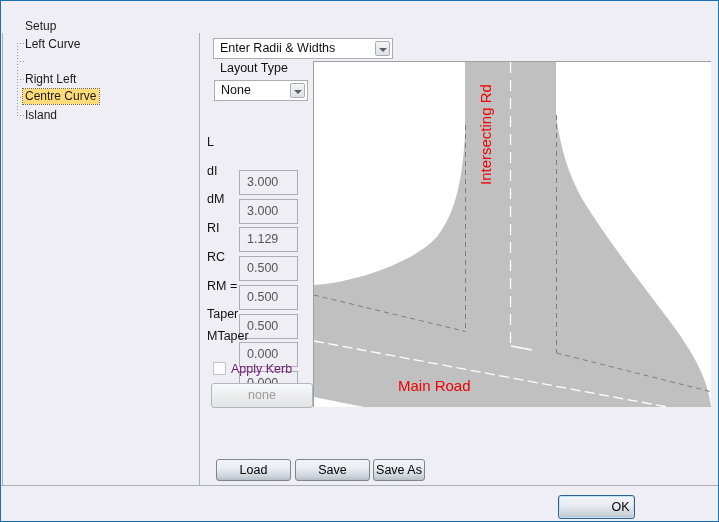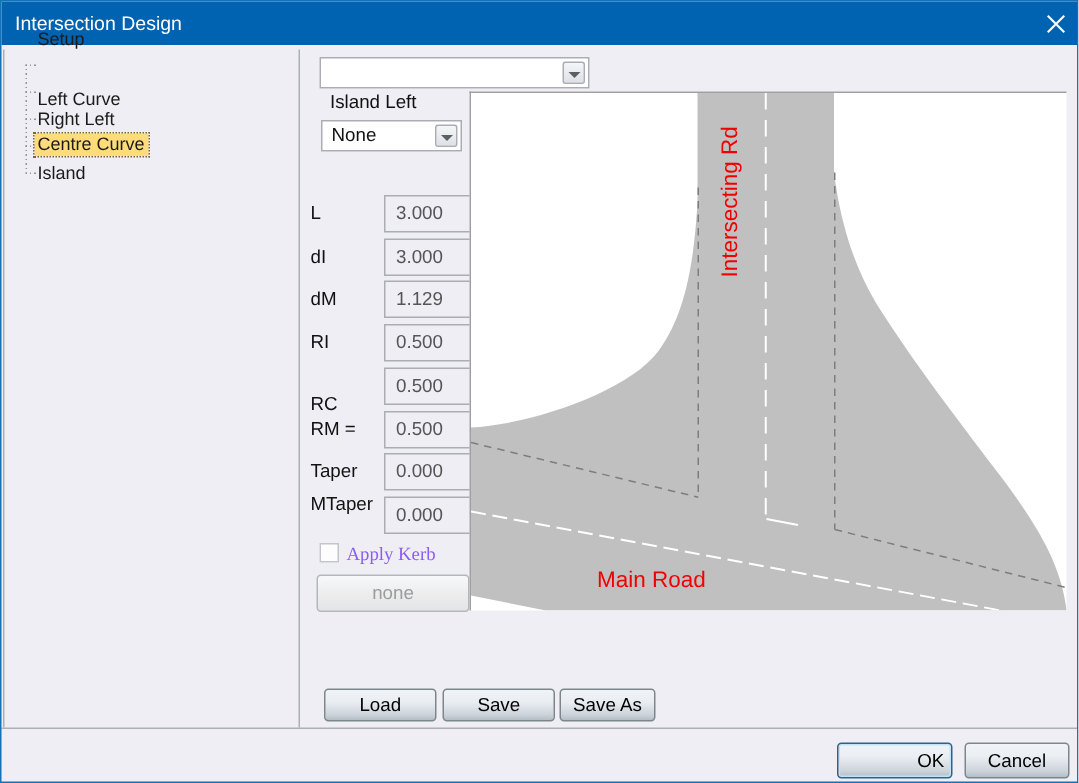"Intersection Design" div { html: <div> <span>Intersection Design</span> <div> <svg> <path></path> </svg> </div> </div> -> none }
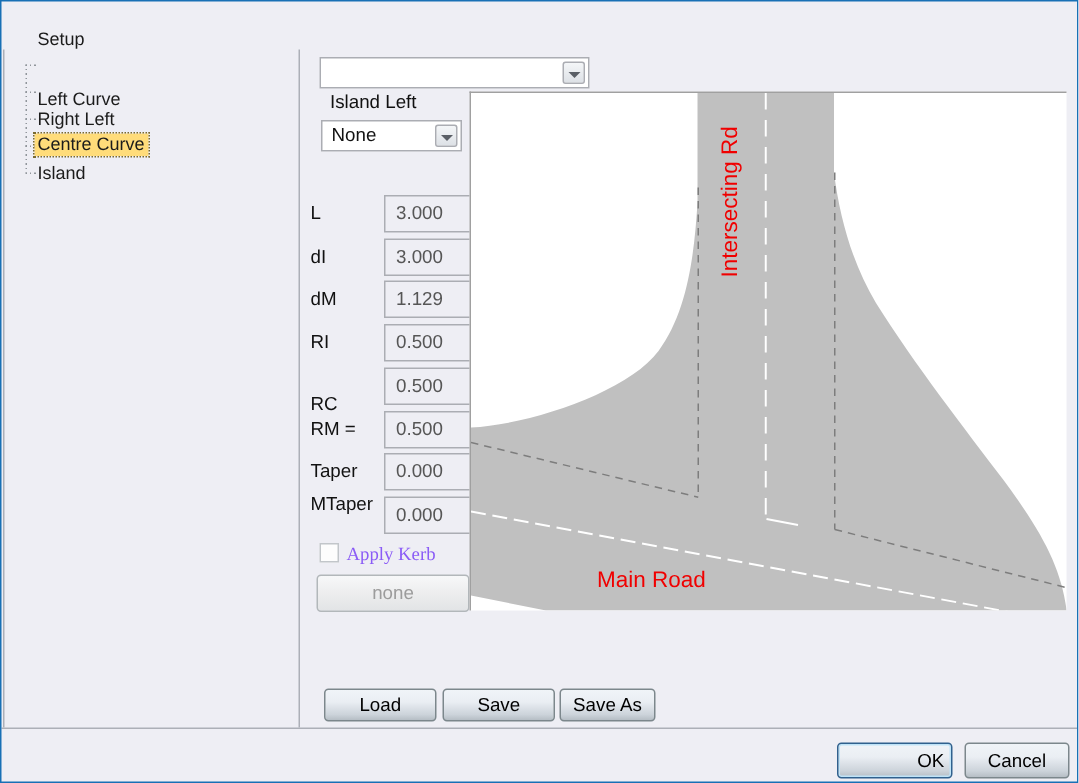"Left Curve" div.tree-item { top: 59px -> 37px }
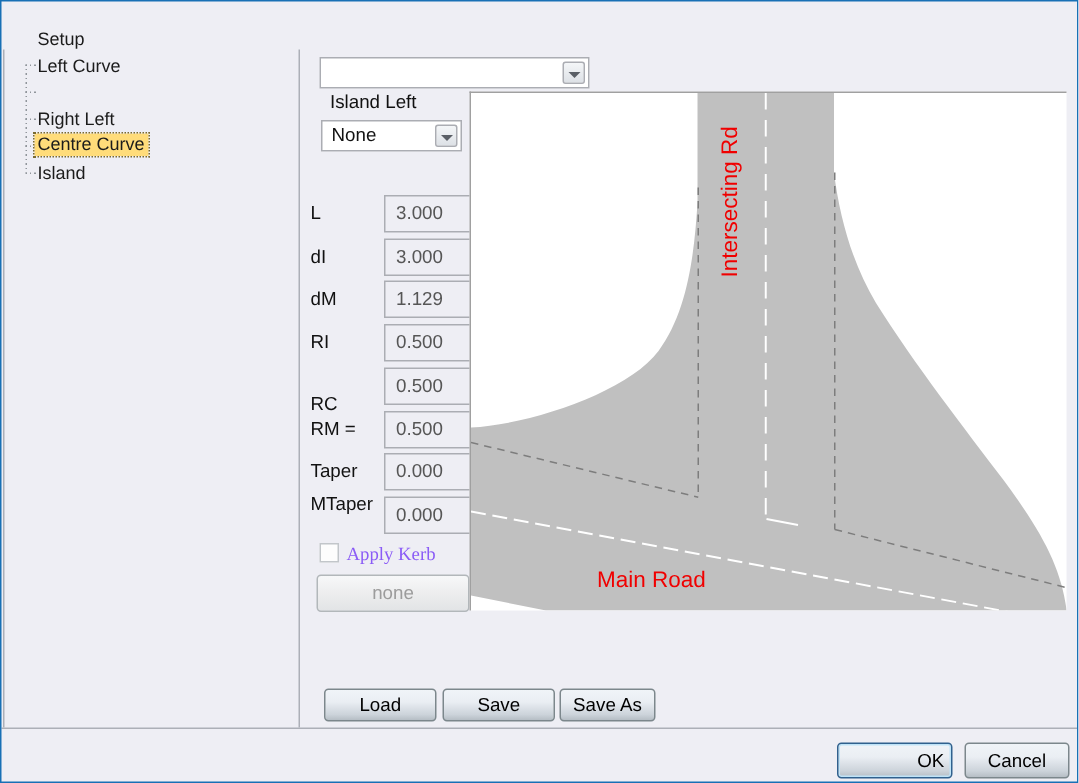"Enter Radii & Widths" span.txt { html: none -> <span>Enter Radii &amp; Widths</span> }
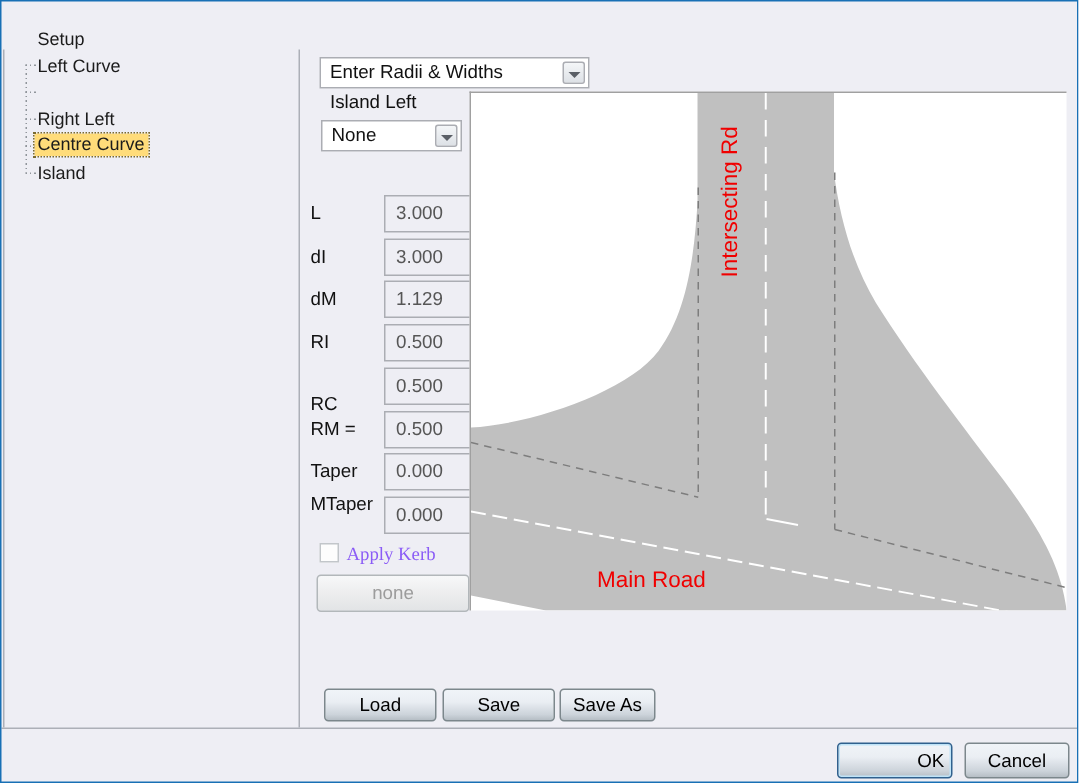"Island Left" div { text: Island Left -> Layout Type }
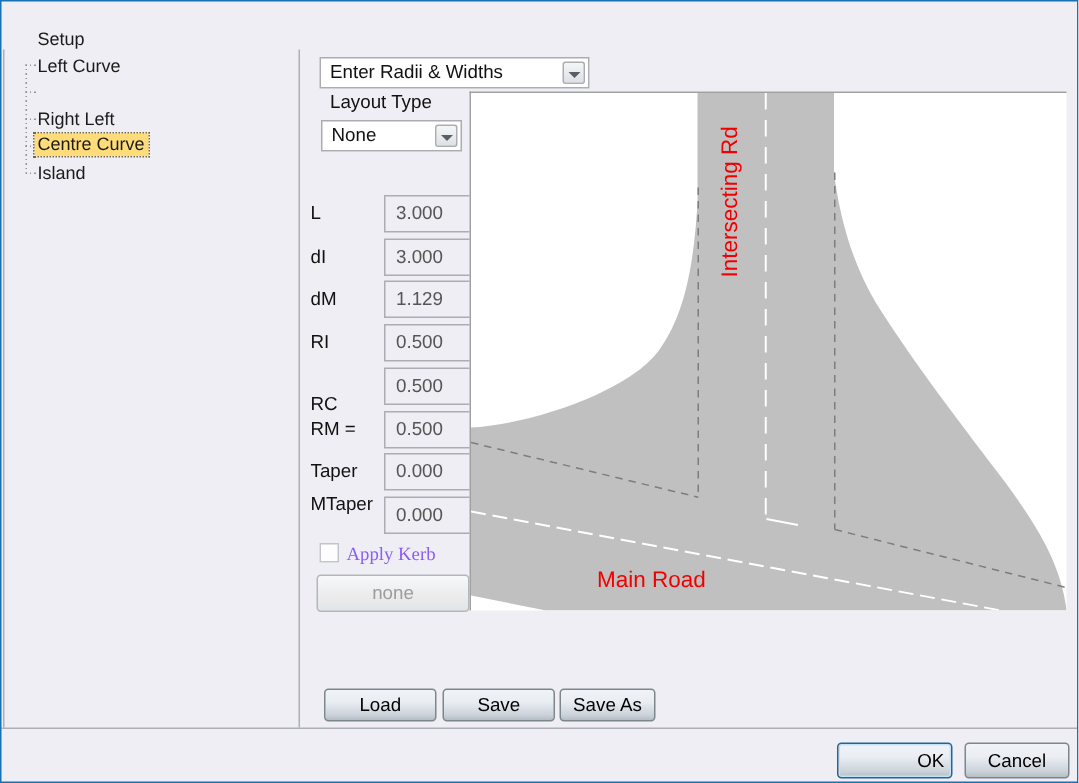"3.000" .fld-box { left: 256px -> 239px; margin-top: none -> 40px }
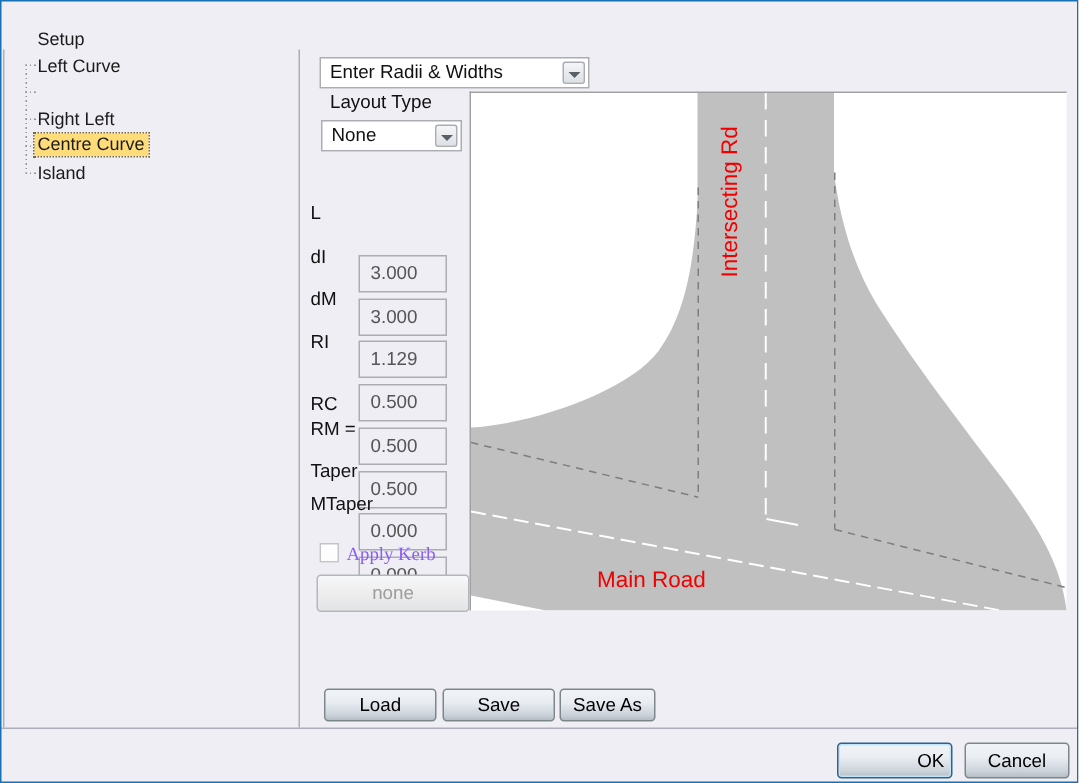"RC" div.fld-label { top: 257px -> 245px }
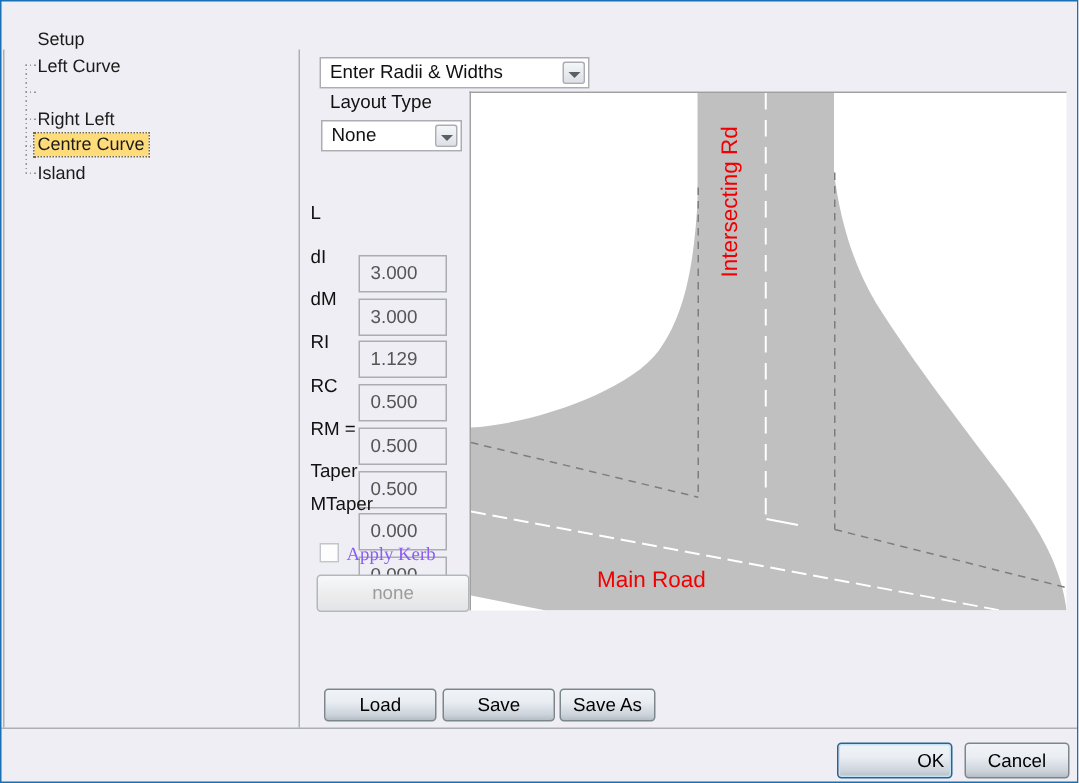"Apply Kerb" #kerb-label { color: #8b5cf6 -> #701a75; font-family: Liberation Serif, serif -> none }
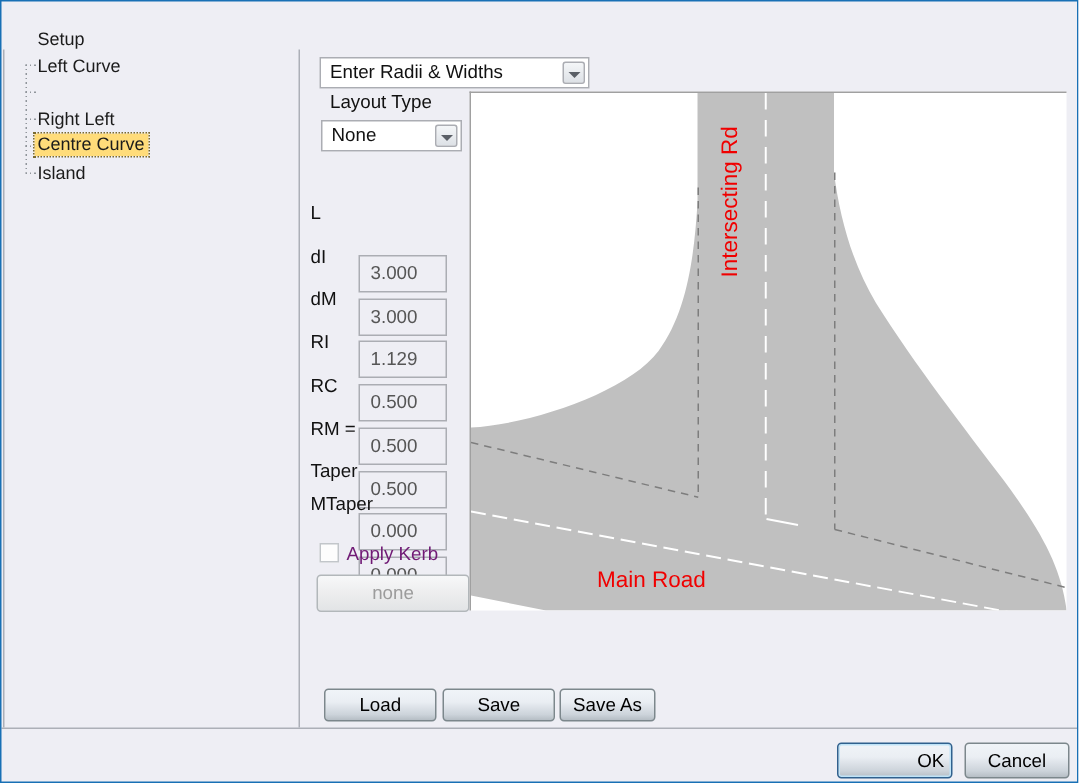"Save As" #btn-saveas { width: 64px -> 52px }
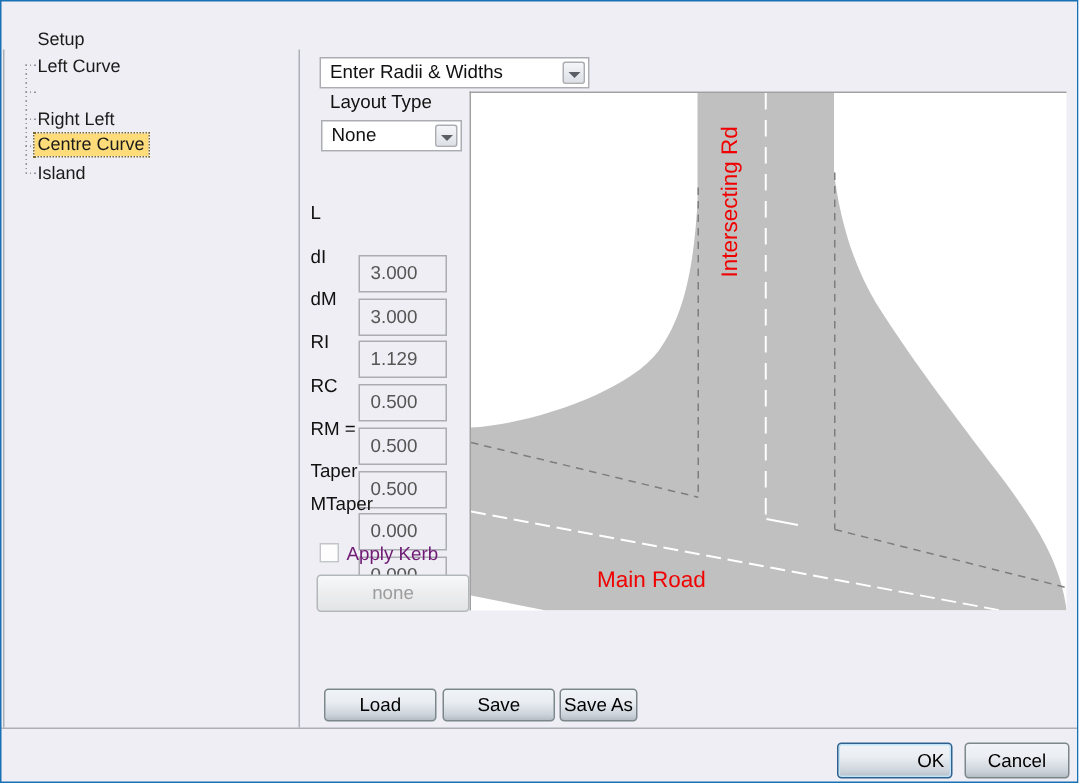"Cancel" div.btn { html: <div>Cancel</div> -> none }
